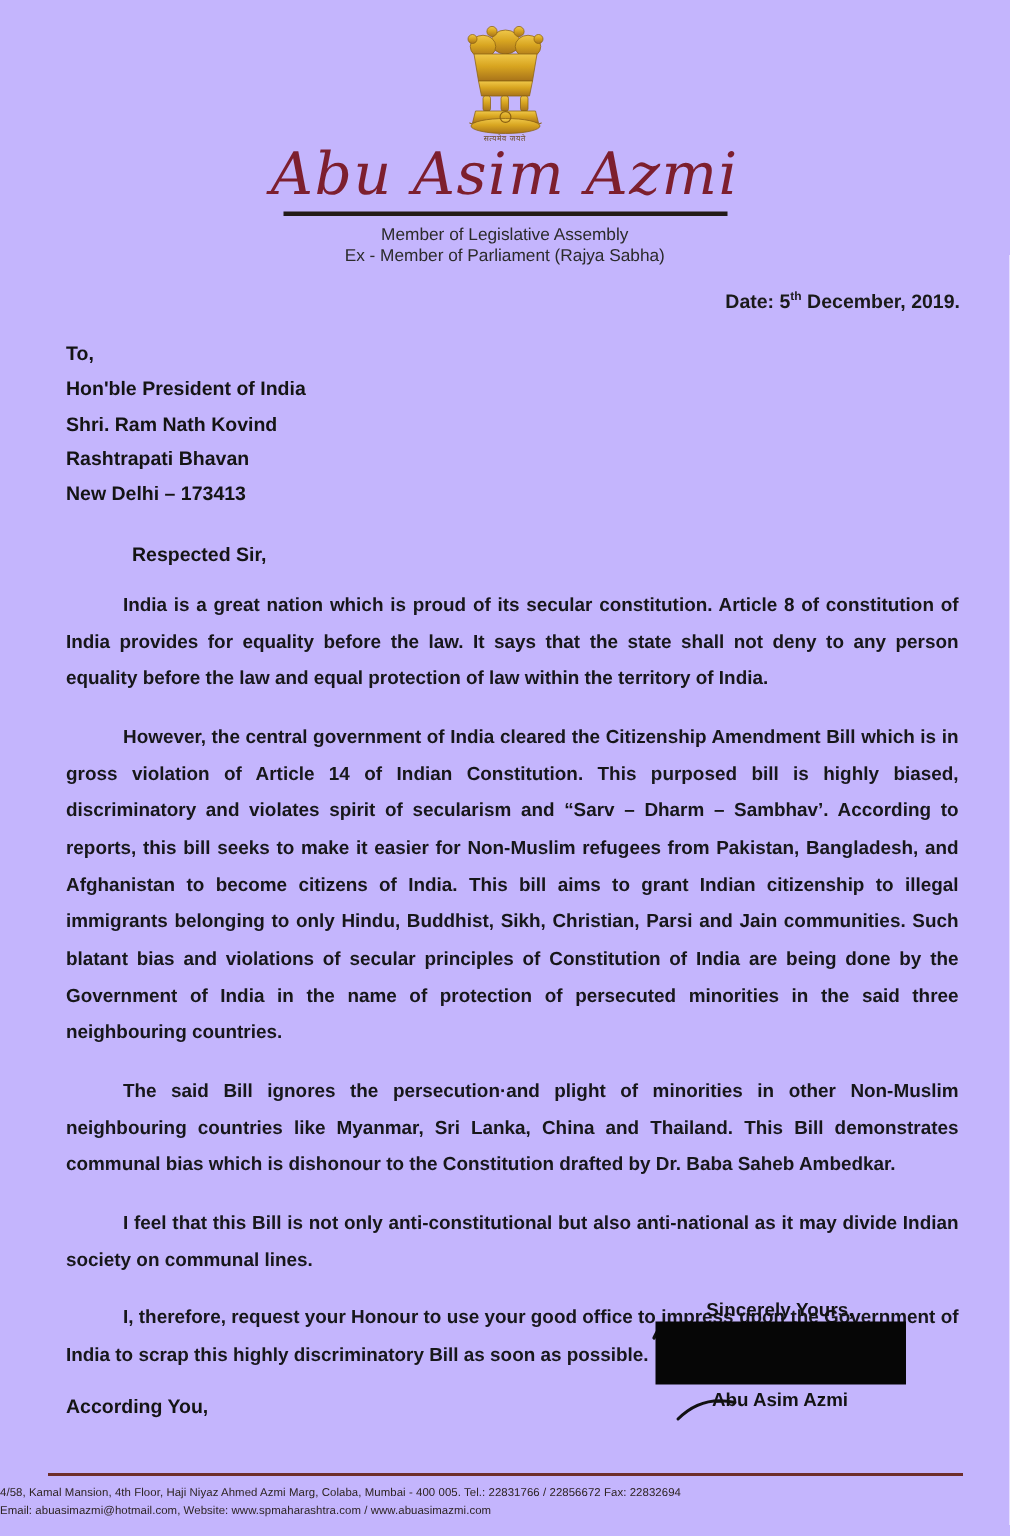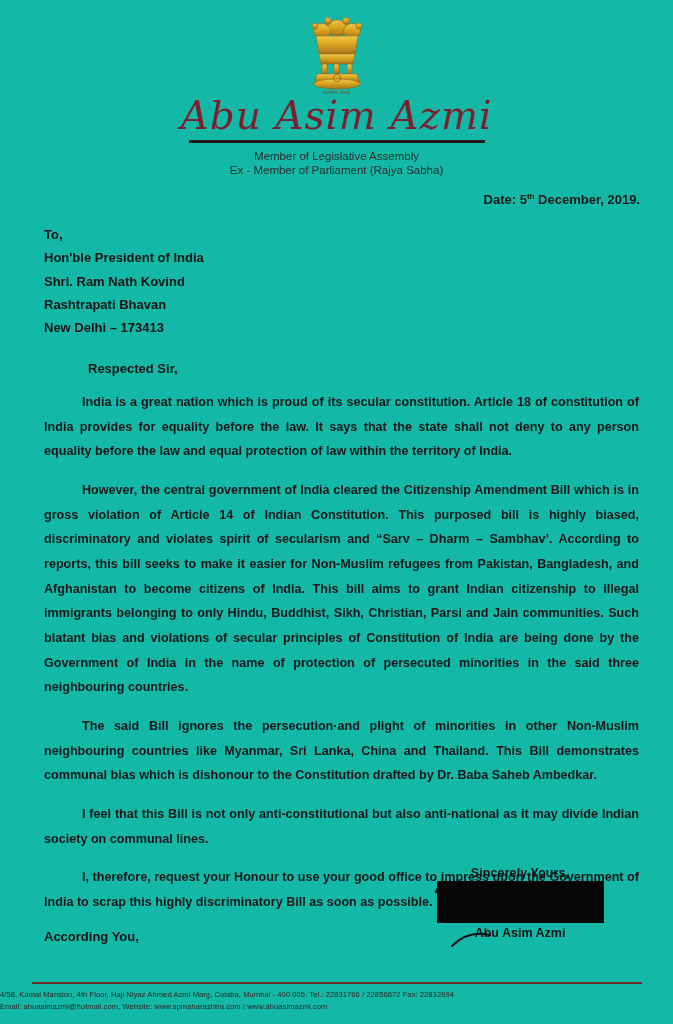"Abu Asim Azmi" .page { background: #14b8a6 -> #c4b5fd }
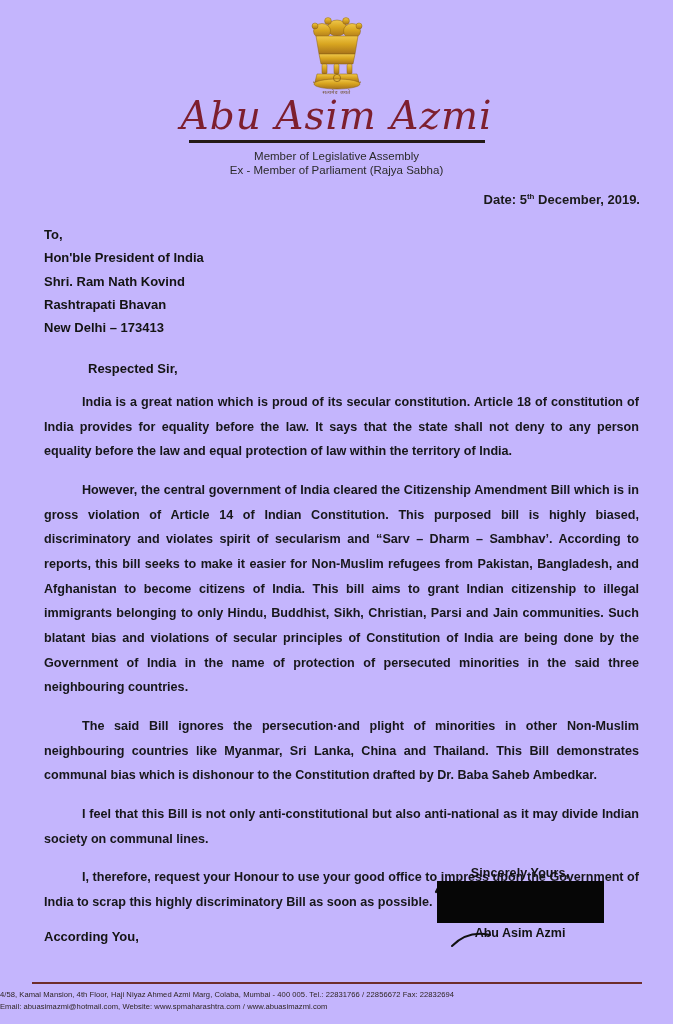"India is a great nation" p { text: 18 -> 8 }
